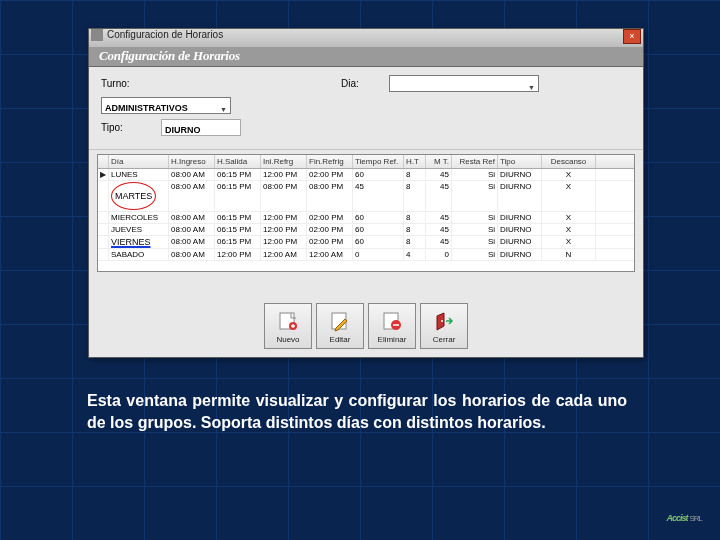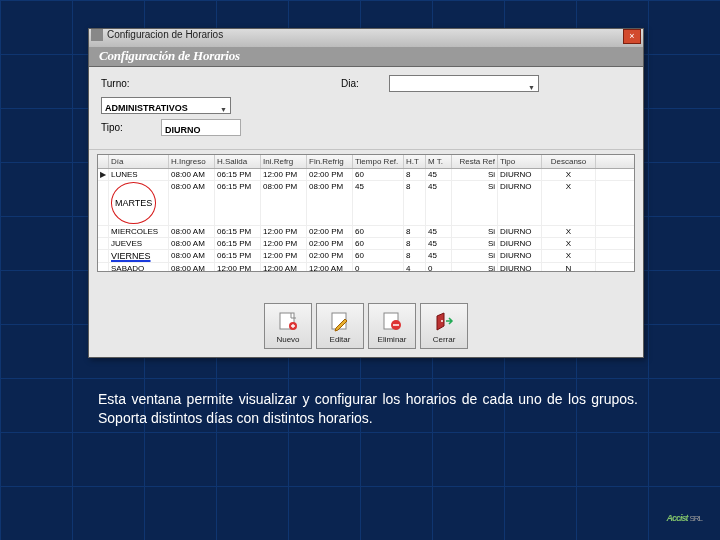"M T." .c8 { text-align: left -> right }
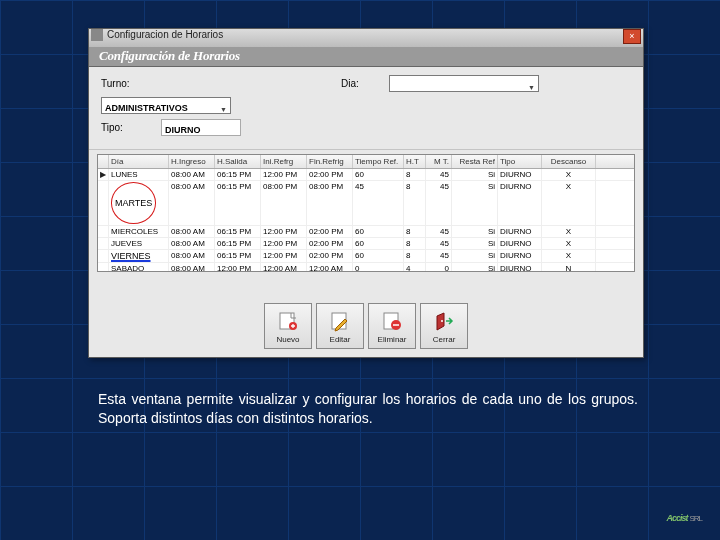"MARTES" .circ { padding: 15px 3px -> 8px 3px }
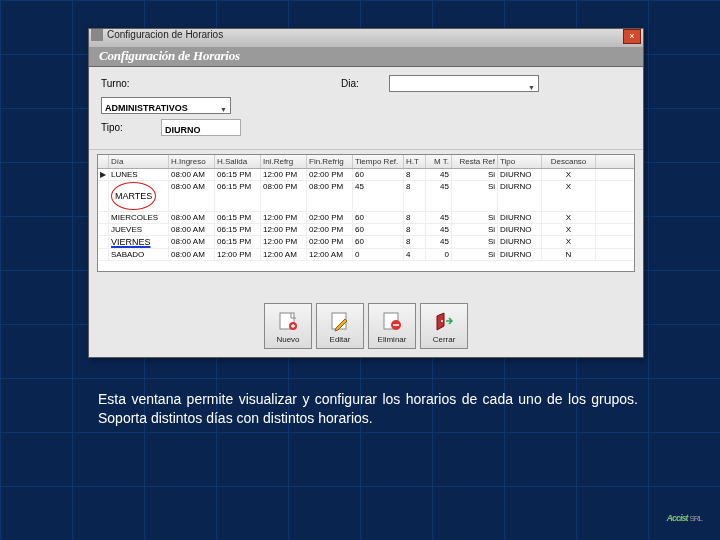"Esta ventana permite visualizar y" .caption { font-size: 14px -> 16px; font-weight: normal -> bold; left: 98px -> 87px }
